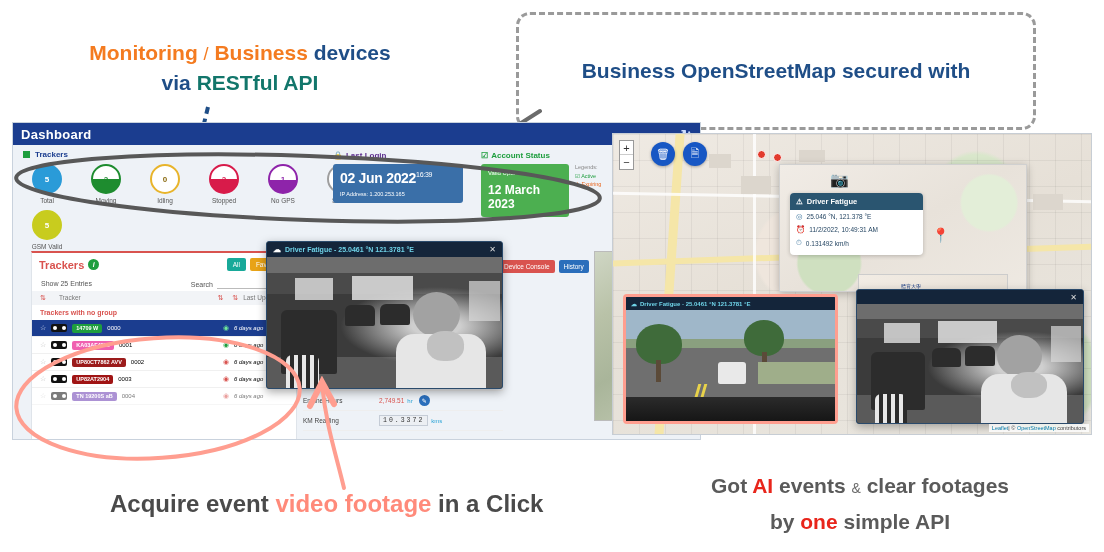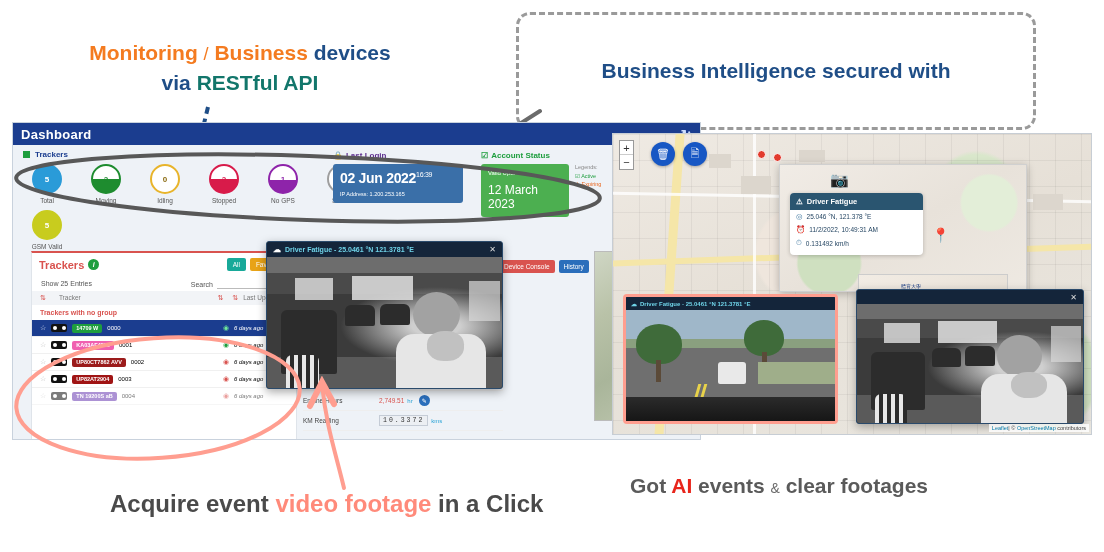"Business Intelligence secured with" div.hl-bi { text: Intelligence -> OpenStreetMap }
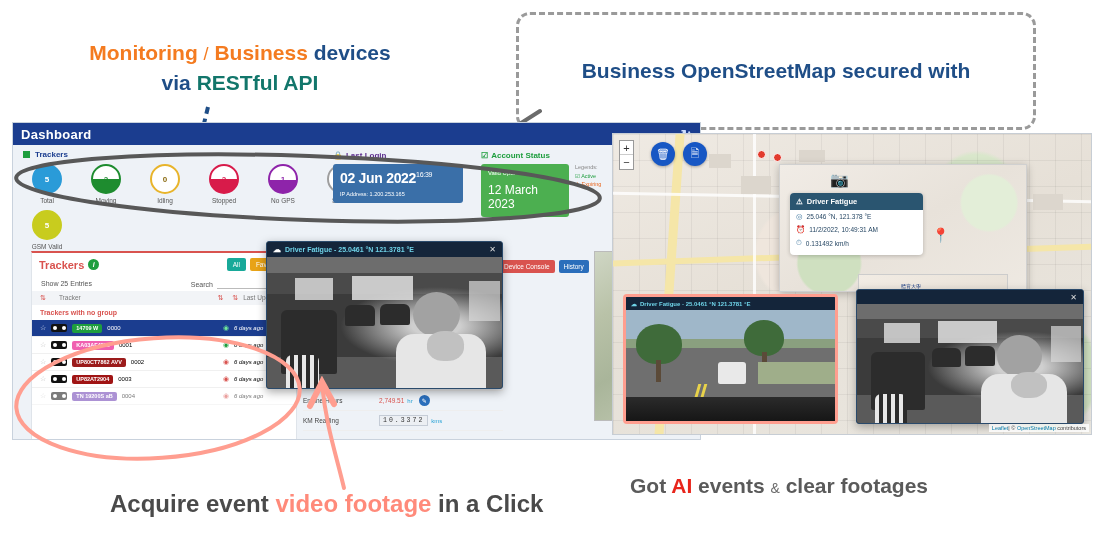"12 March 2023" .card-green .big { font-weight: normal -> bold }
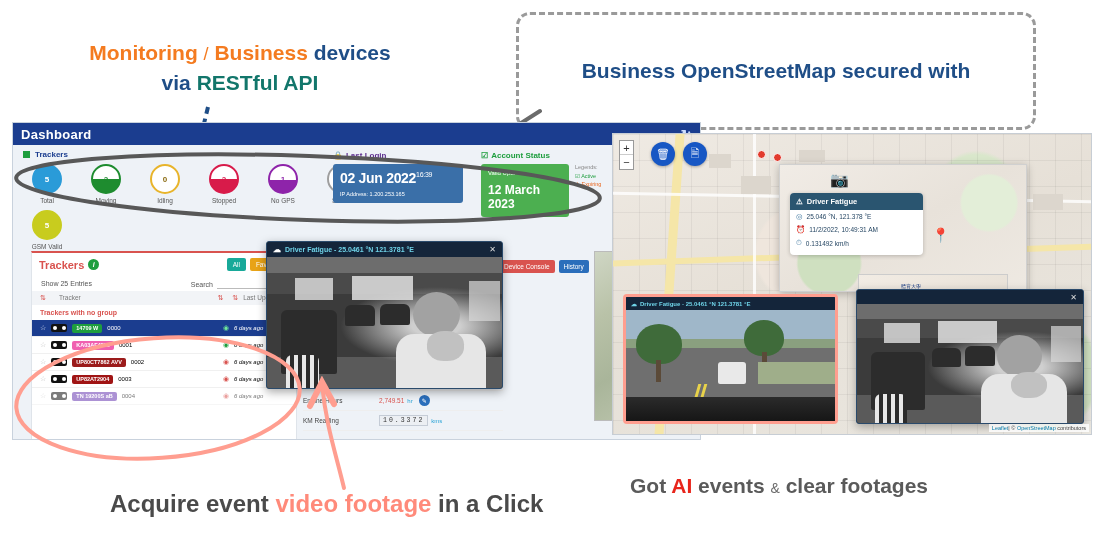"Got AI events & clear" .cap-right { text-align: left -> center }
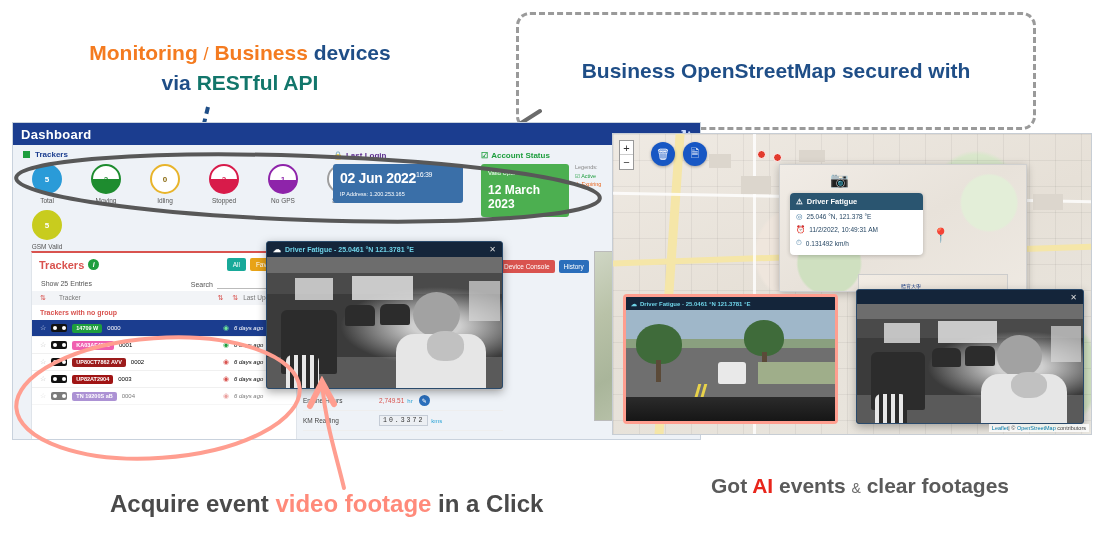"by one simple API" div { html: none -> <div> <span>by</span> <span>one</span> <span>simple API</span> </div> }
